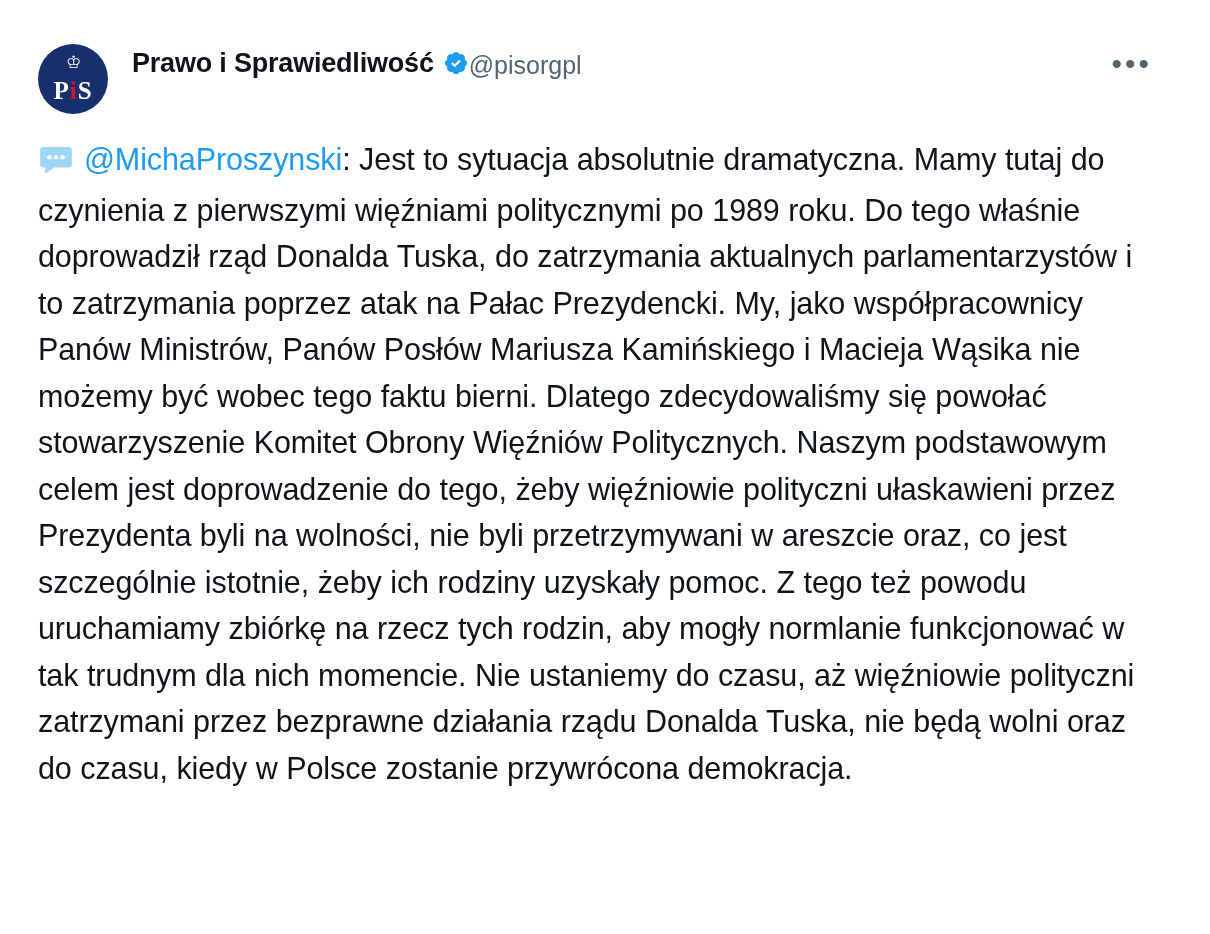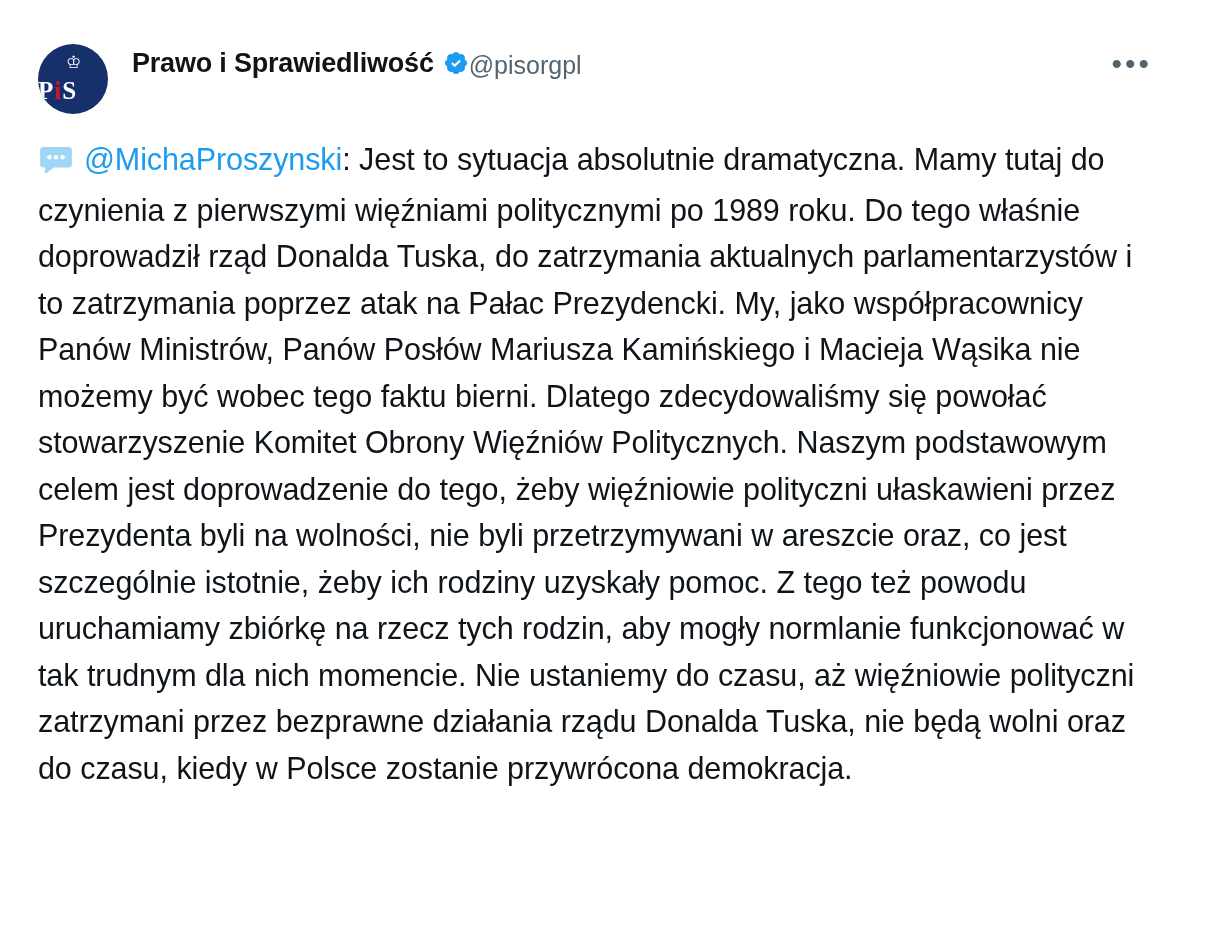"PiS" .avatar .pis-text { text-align: none -> center }
